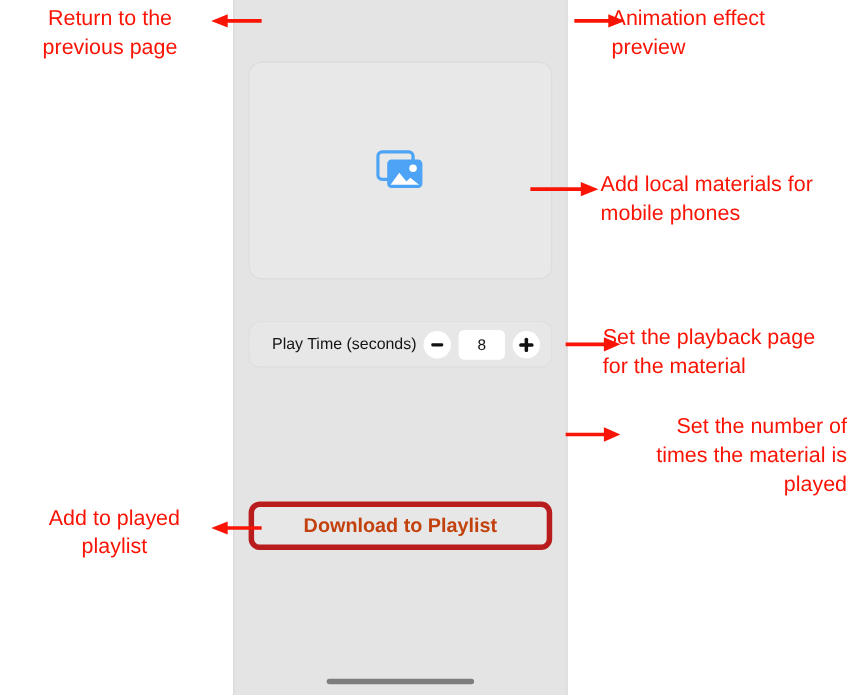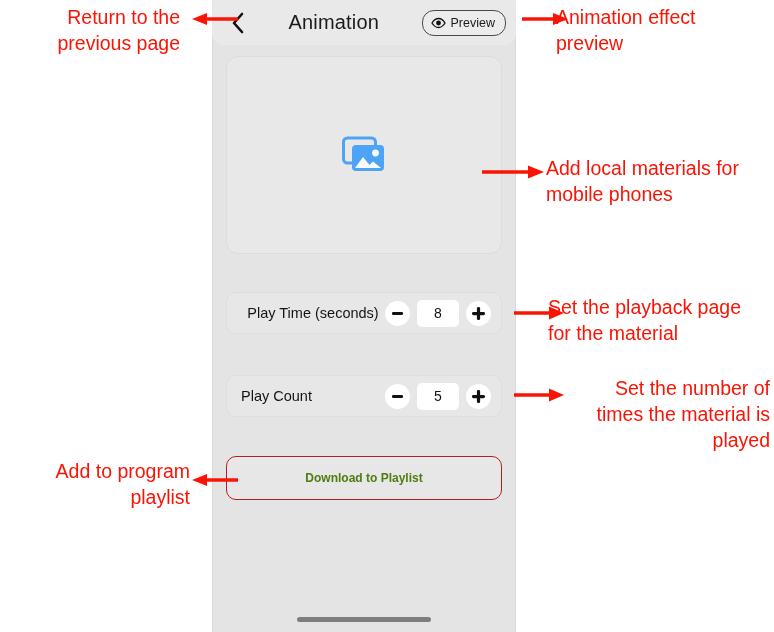"Return to the" .ann-left { text-align: right -> center }
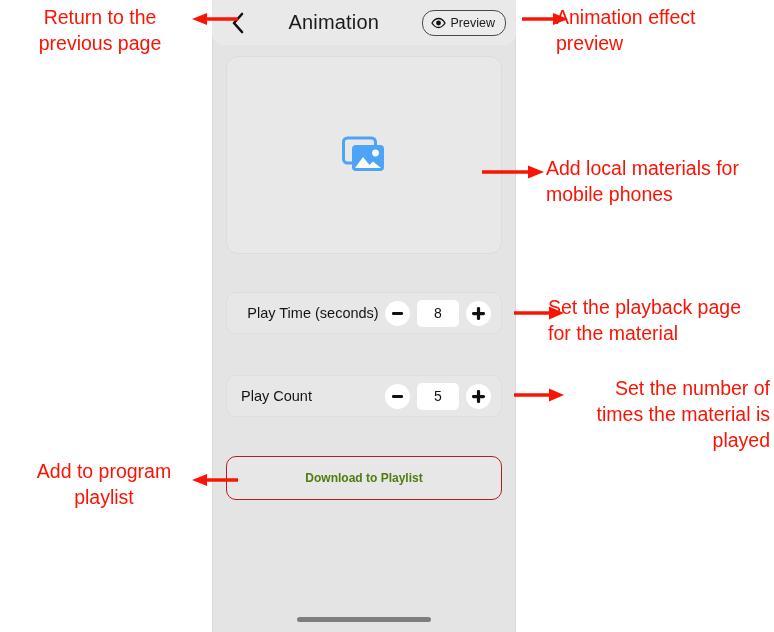"Animation" div { html: <div> <div> <svg> <polyline></polyline> </svg> </div> <div>Animation</div> <div> <svg> <path></path> <circle></circle> </svg> <span>Preview</span> </div> </div> -> none }
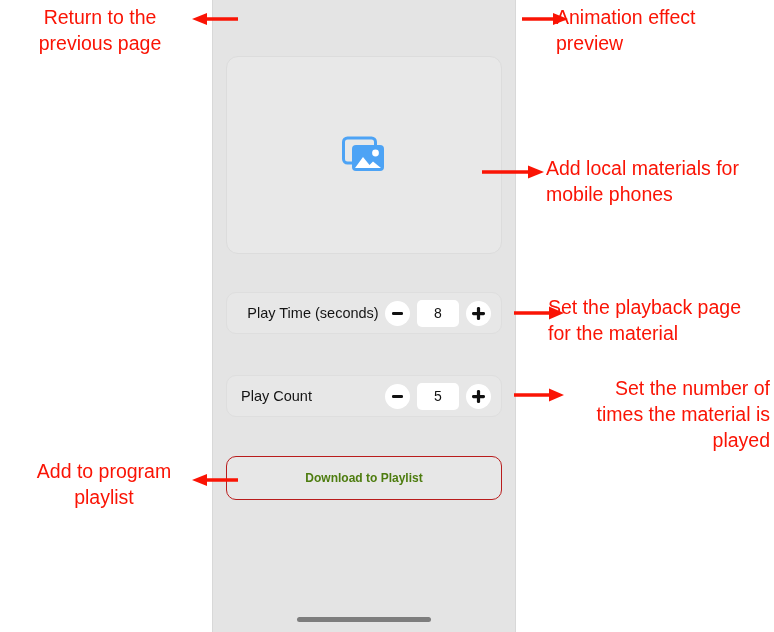"Play Count" div.setting-row { html: <div> <span>Play Count</span> <span> <span> <svg> <rect></rect> </svg> </span> <span>5</span> <span> <svg> <rect></rect> <rect></rect> </svg> </span> </span> </div> -> none }
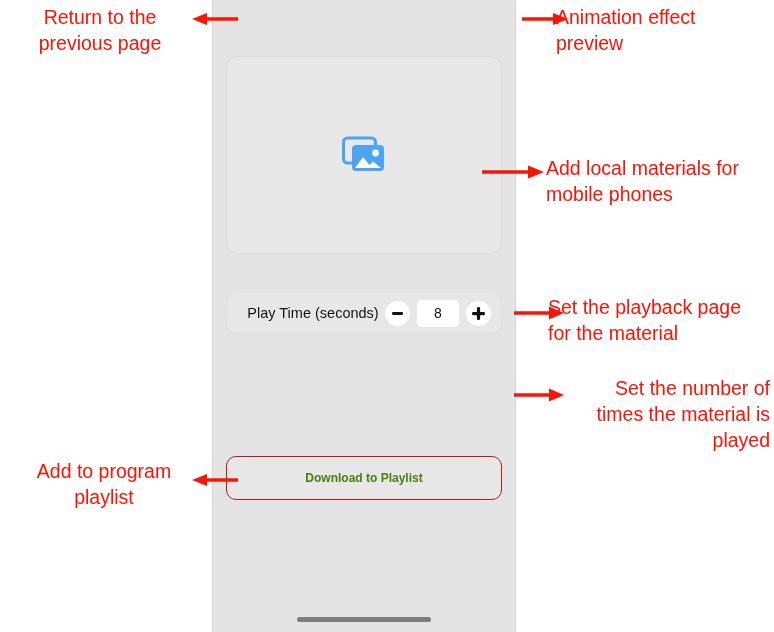"Add to program" div.annotation { text: program -> played }
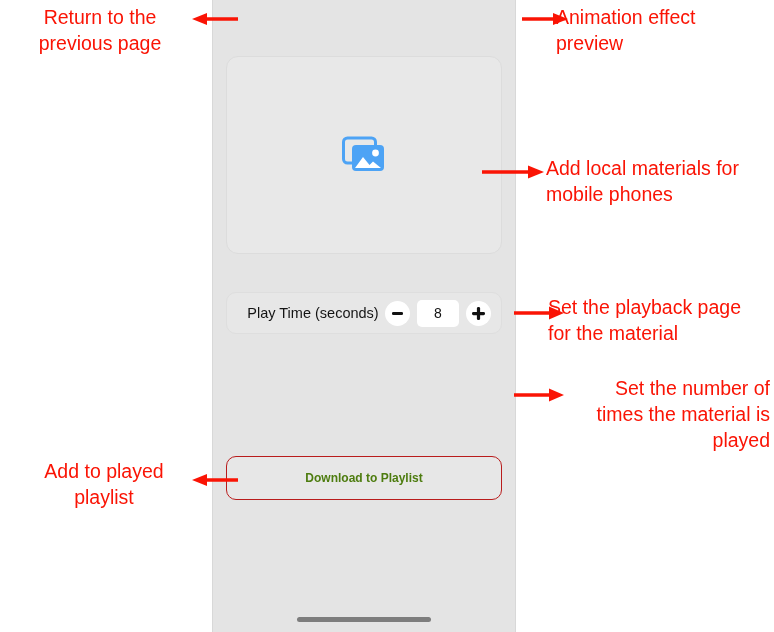"Download to Playlist" #download-button { border: 1px solid #b91c1c -> 5px solid #b91c1c; color: #4d7c0f -> #c2410c; font-size: 12px -> 18px }
